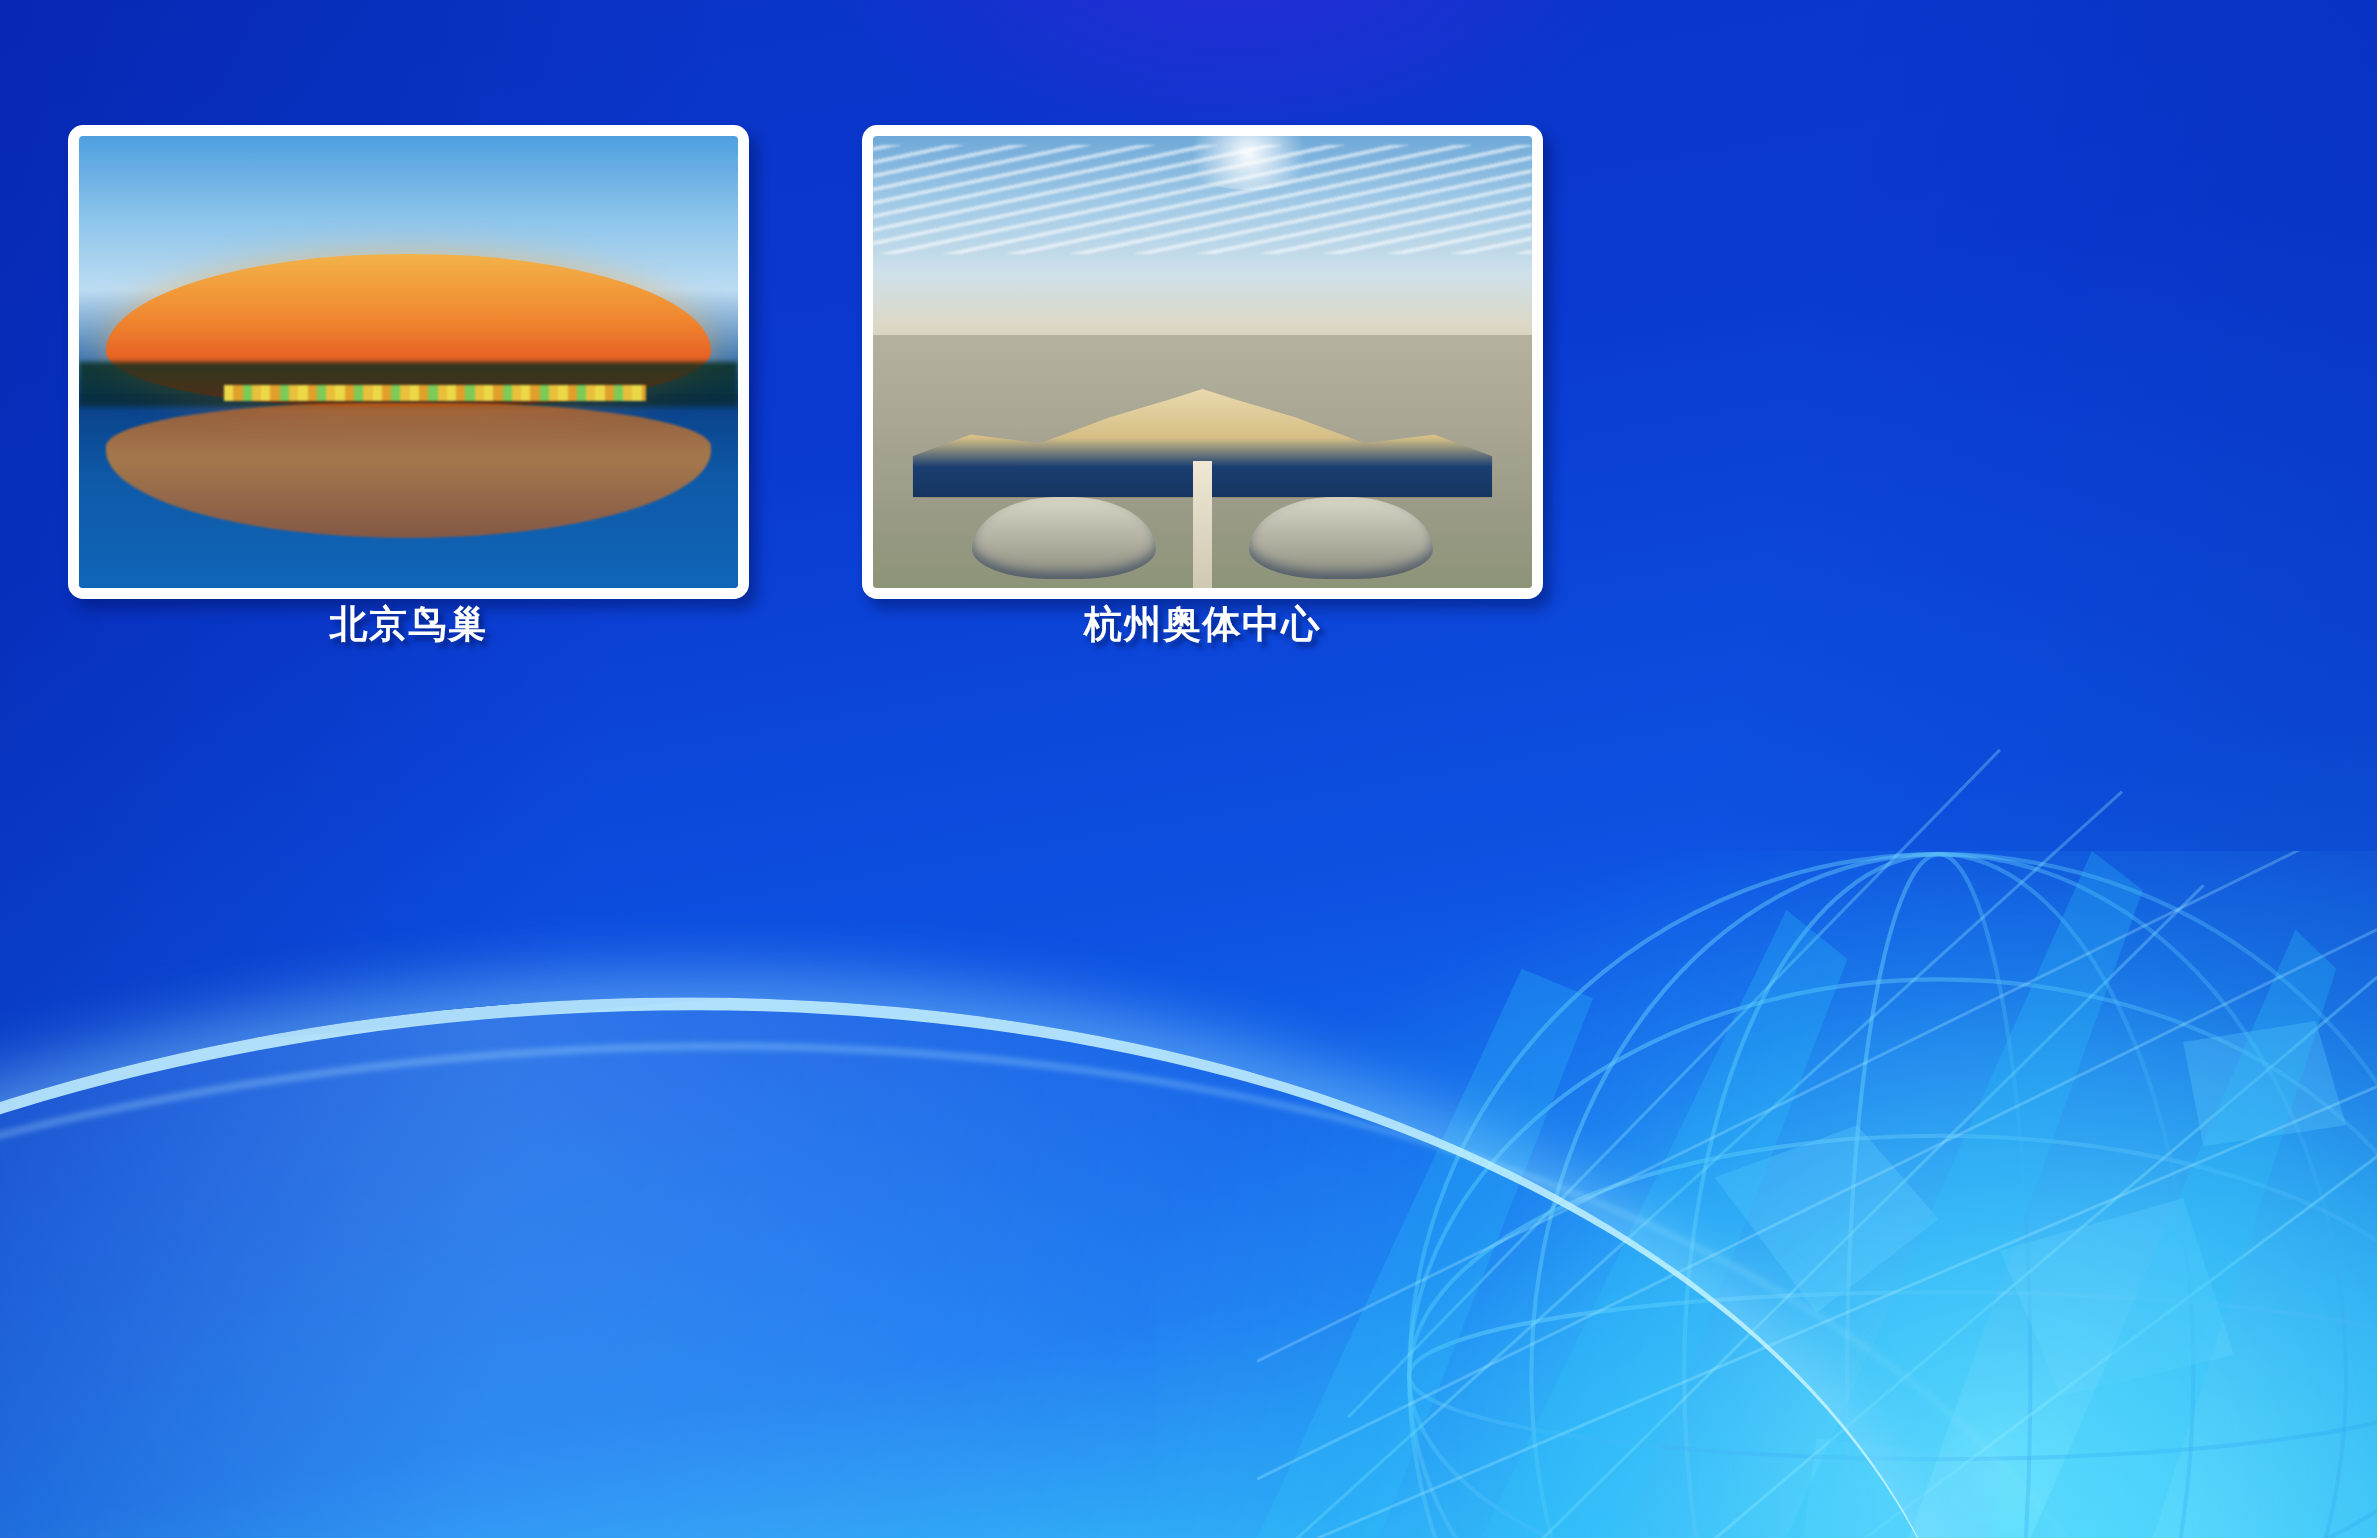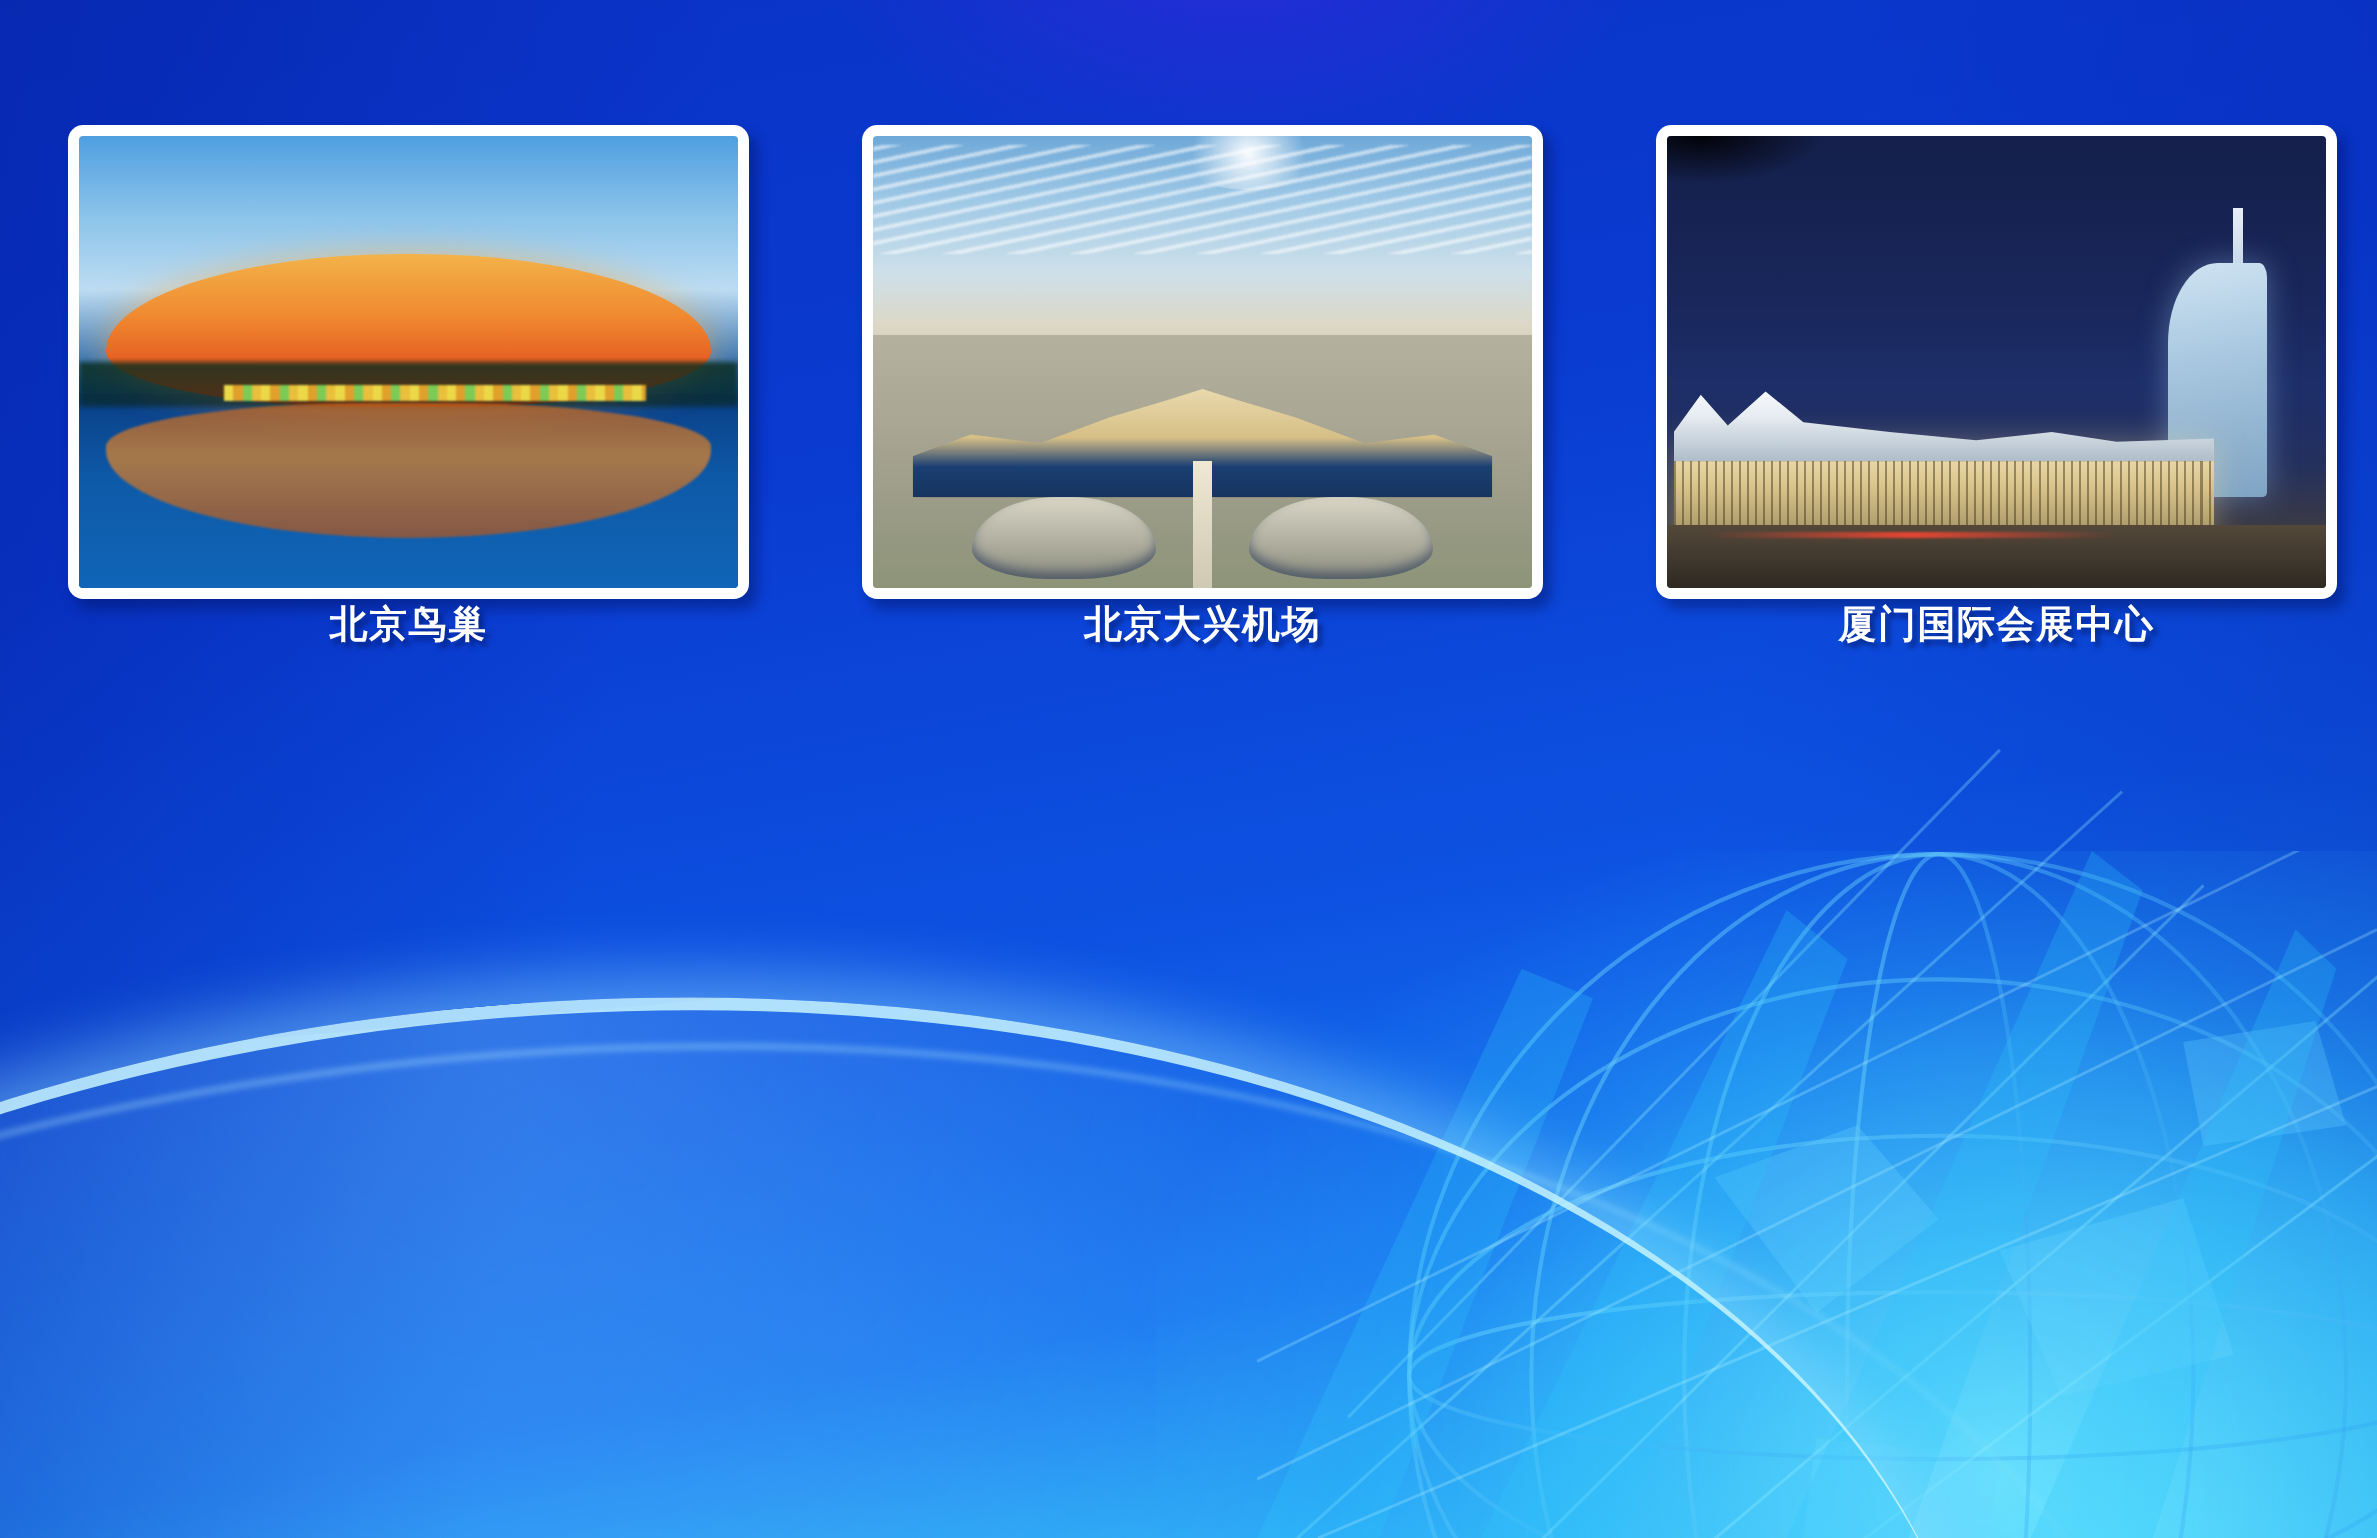"北京大兴机场" div.caption { text: 北京大兴机场 -> 杭州奥体中心 }
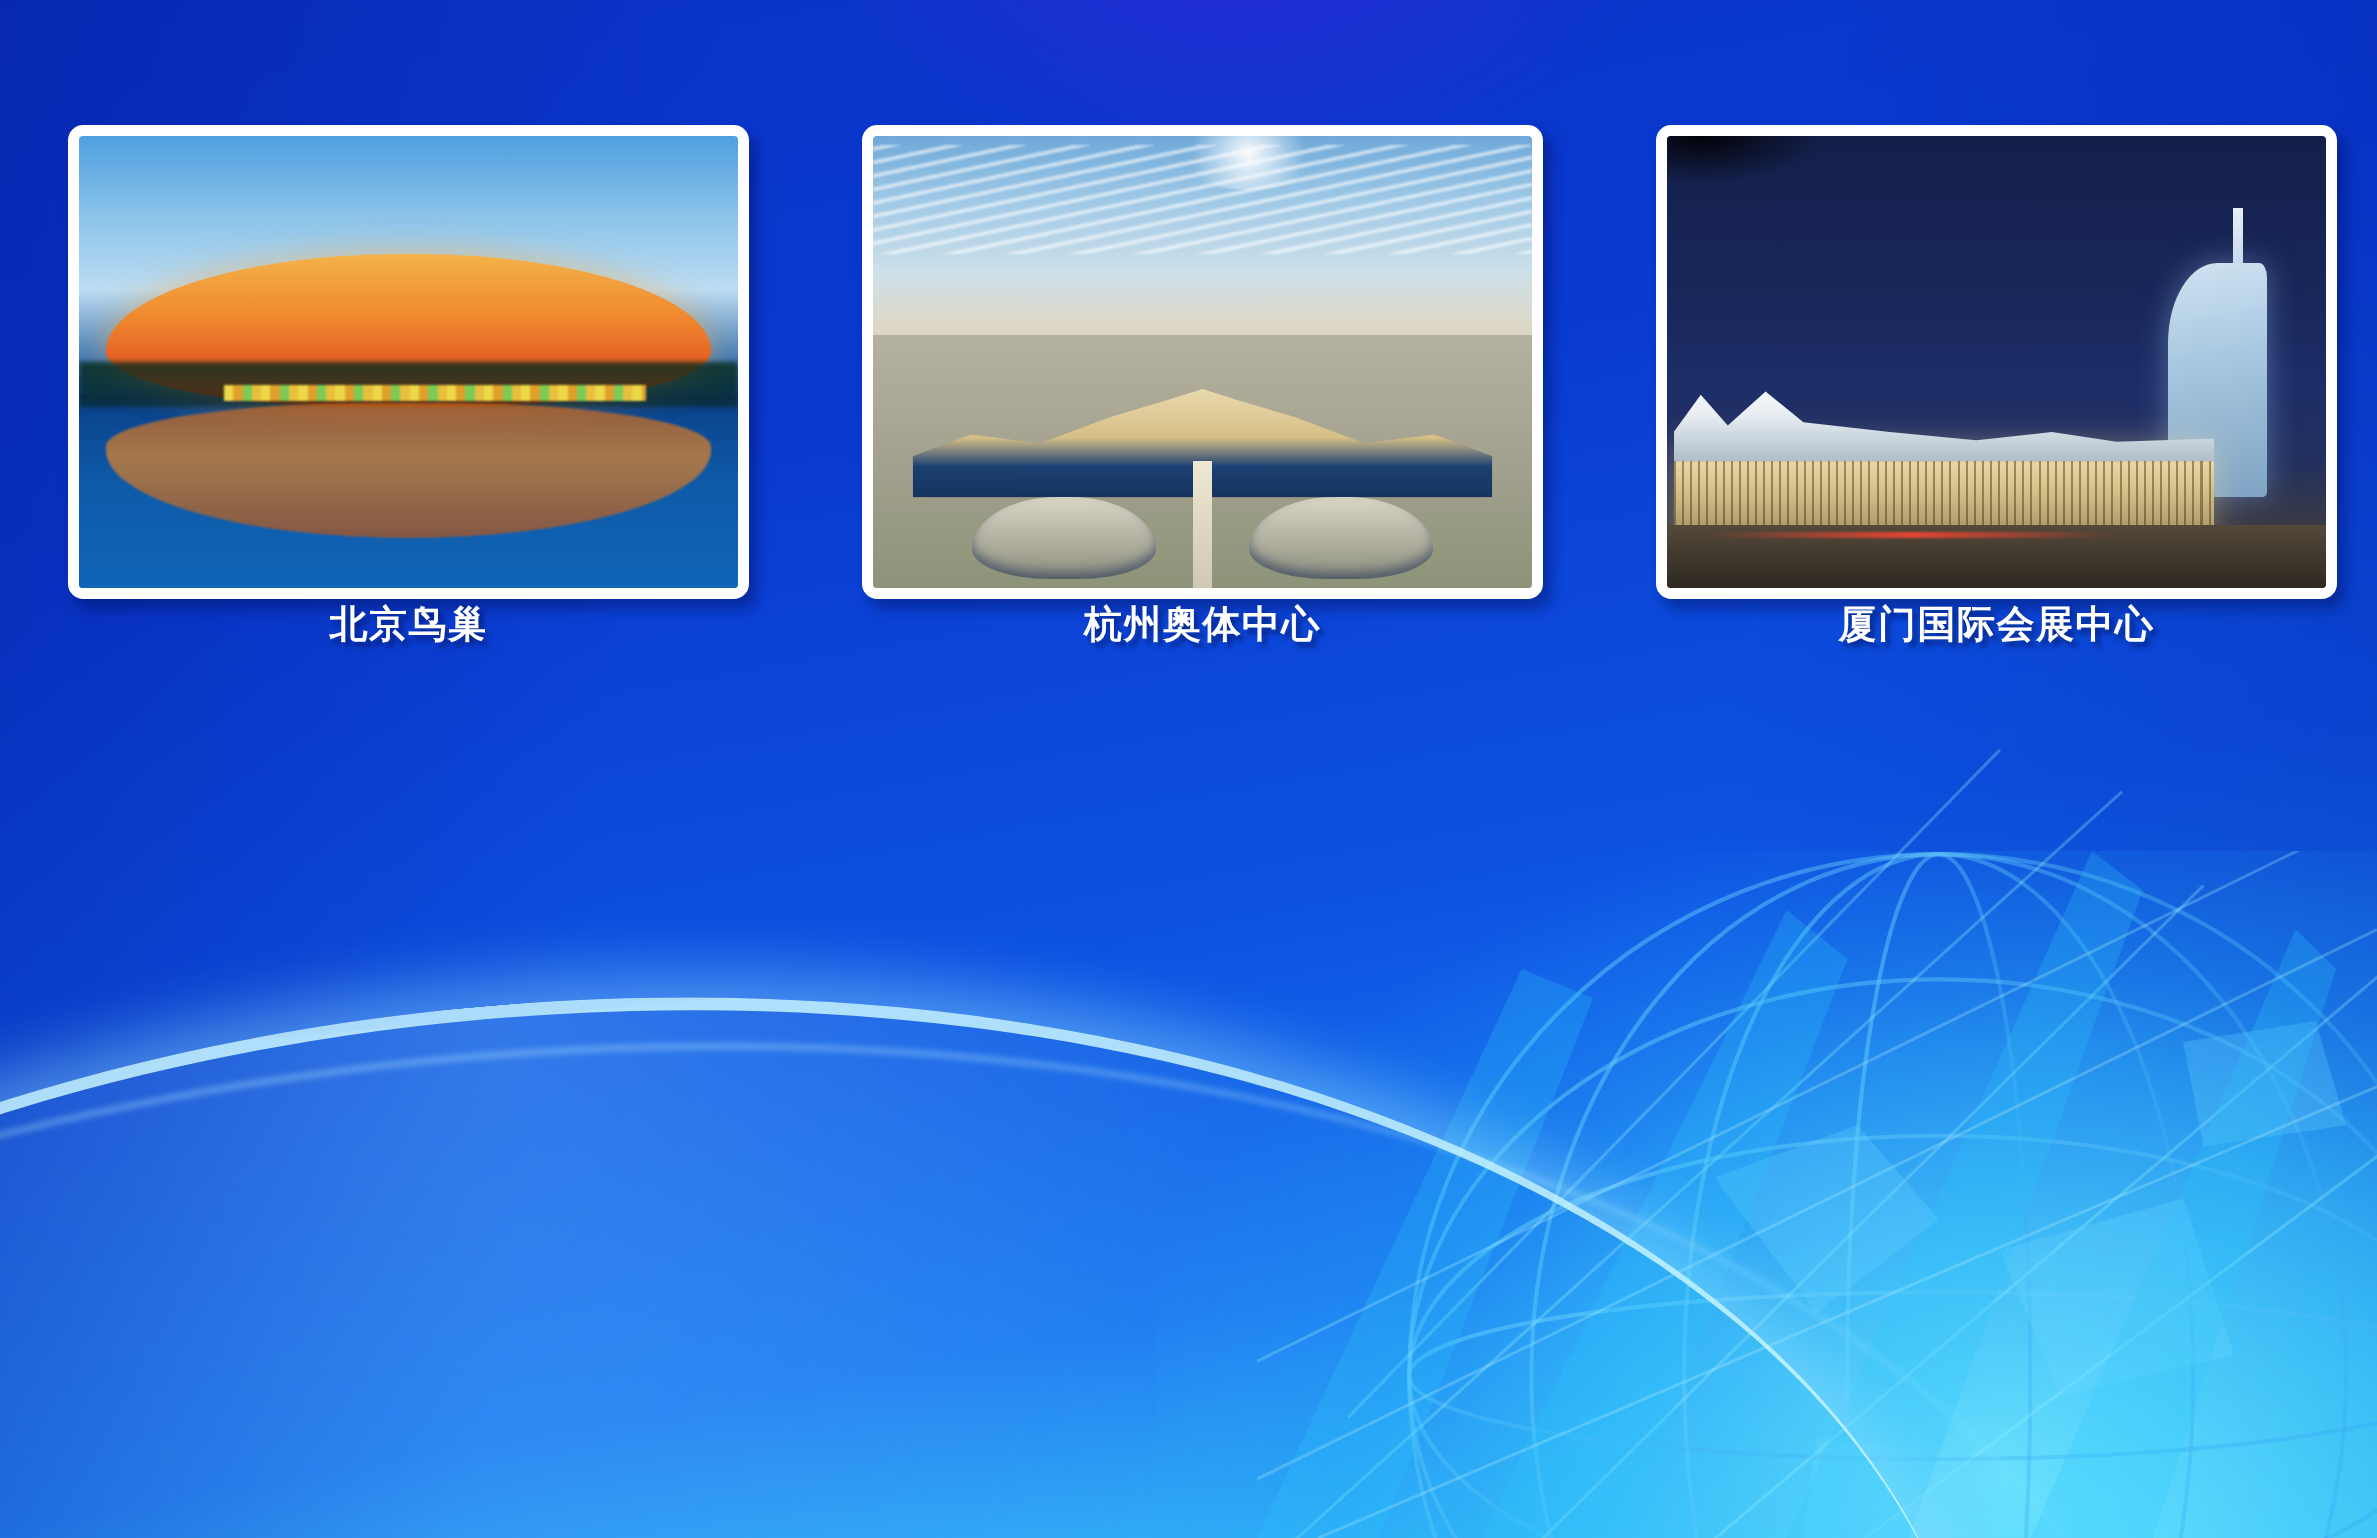"厦门国际会展中心" div.cell { html: <div> <div> <div> <div></div> <div></div> <div></div> <div></div> <div></div> <div></div> <div></div> <div></div> </div> </div> <div>厦门国际会展中心</div> </div> -> none }
